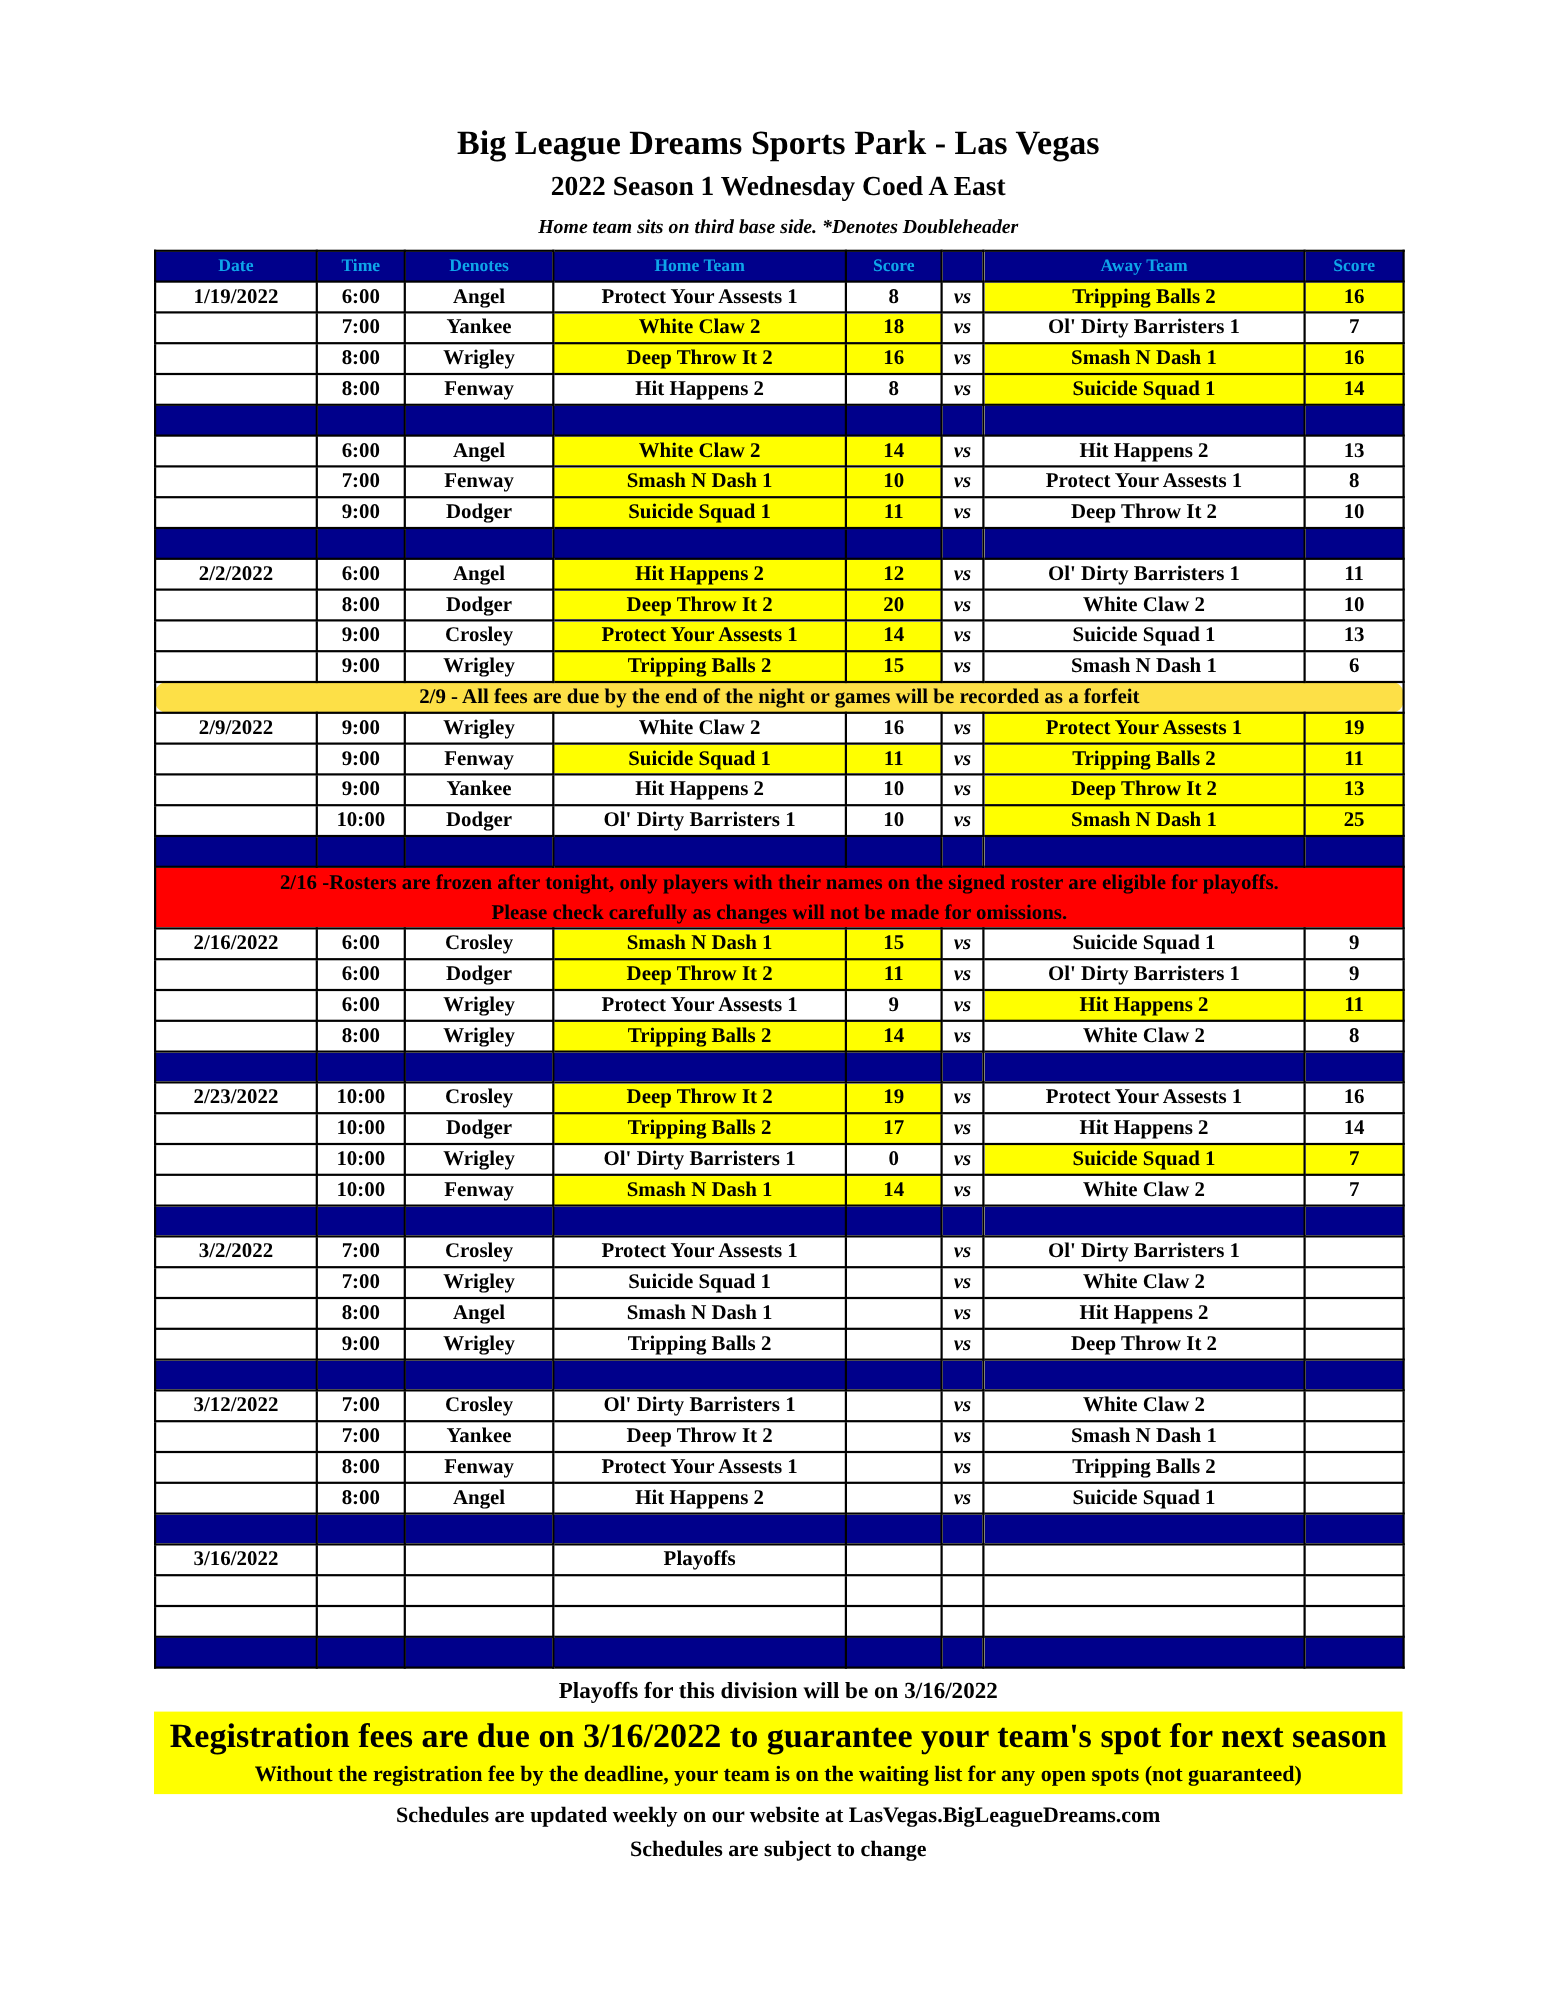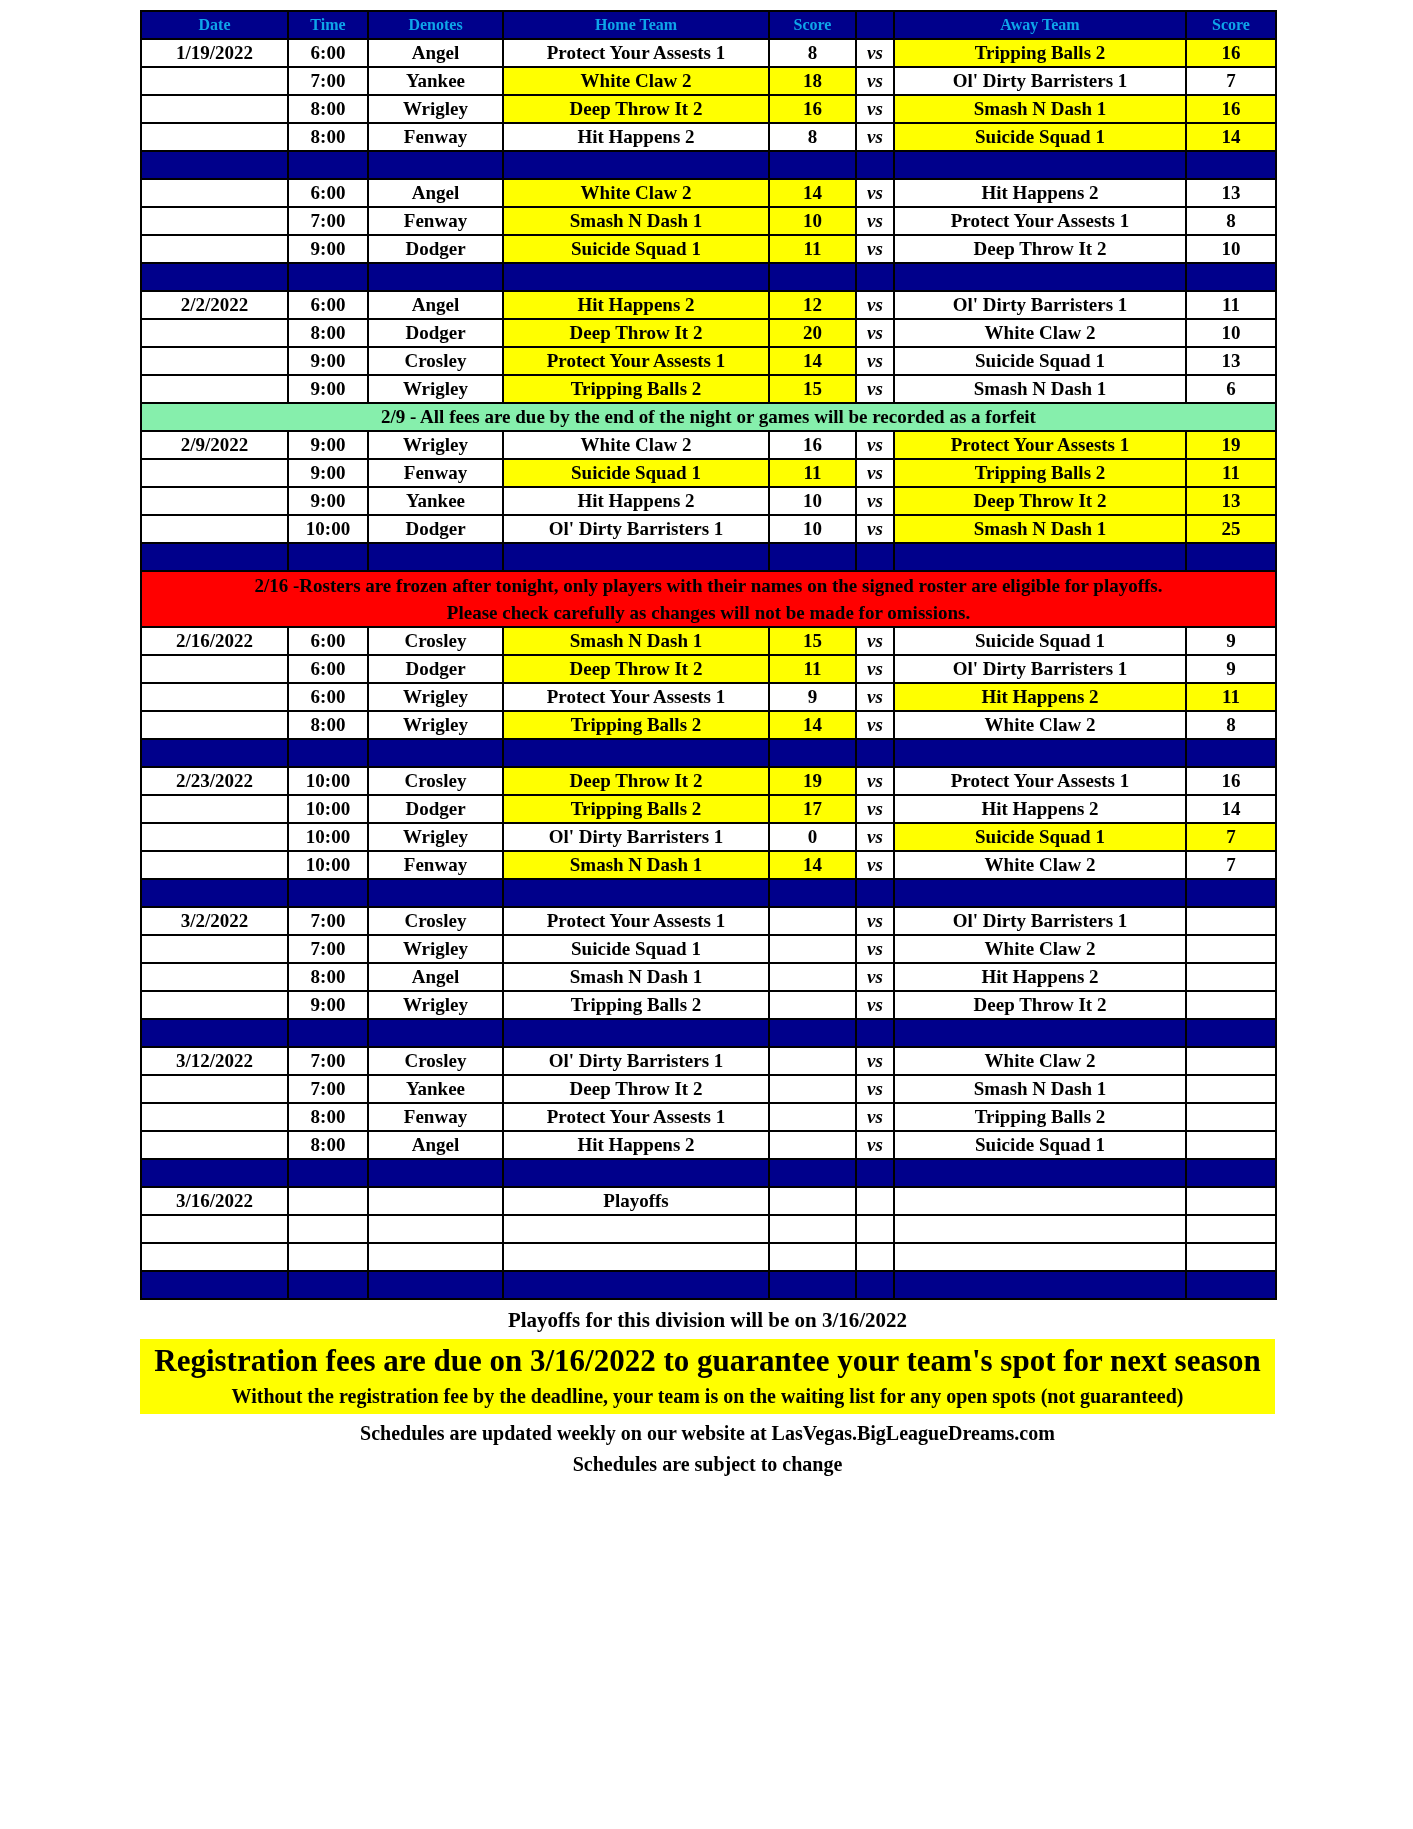"Big League Dreams Sports Park" div.doc-header { html: none -> <div> <div>Big League Dreams Sports Park - Las Vegas</div> <div>2022 Season 1 Wednesday Coed A East</div> <div>Home team sits on third base side. *Denotes Doubleheader</div> </div> }
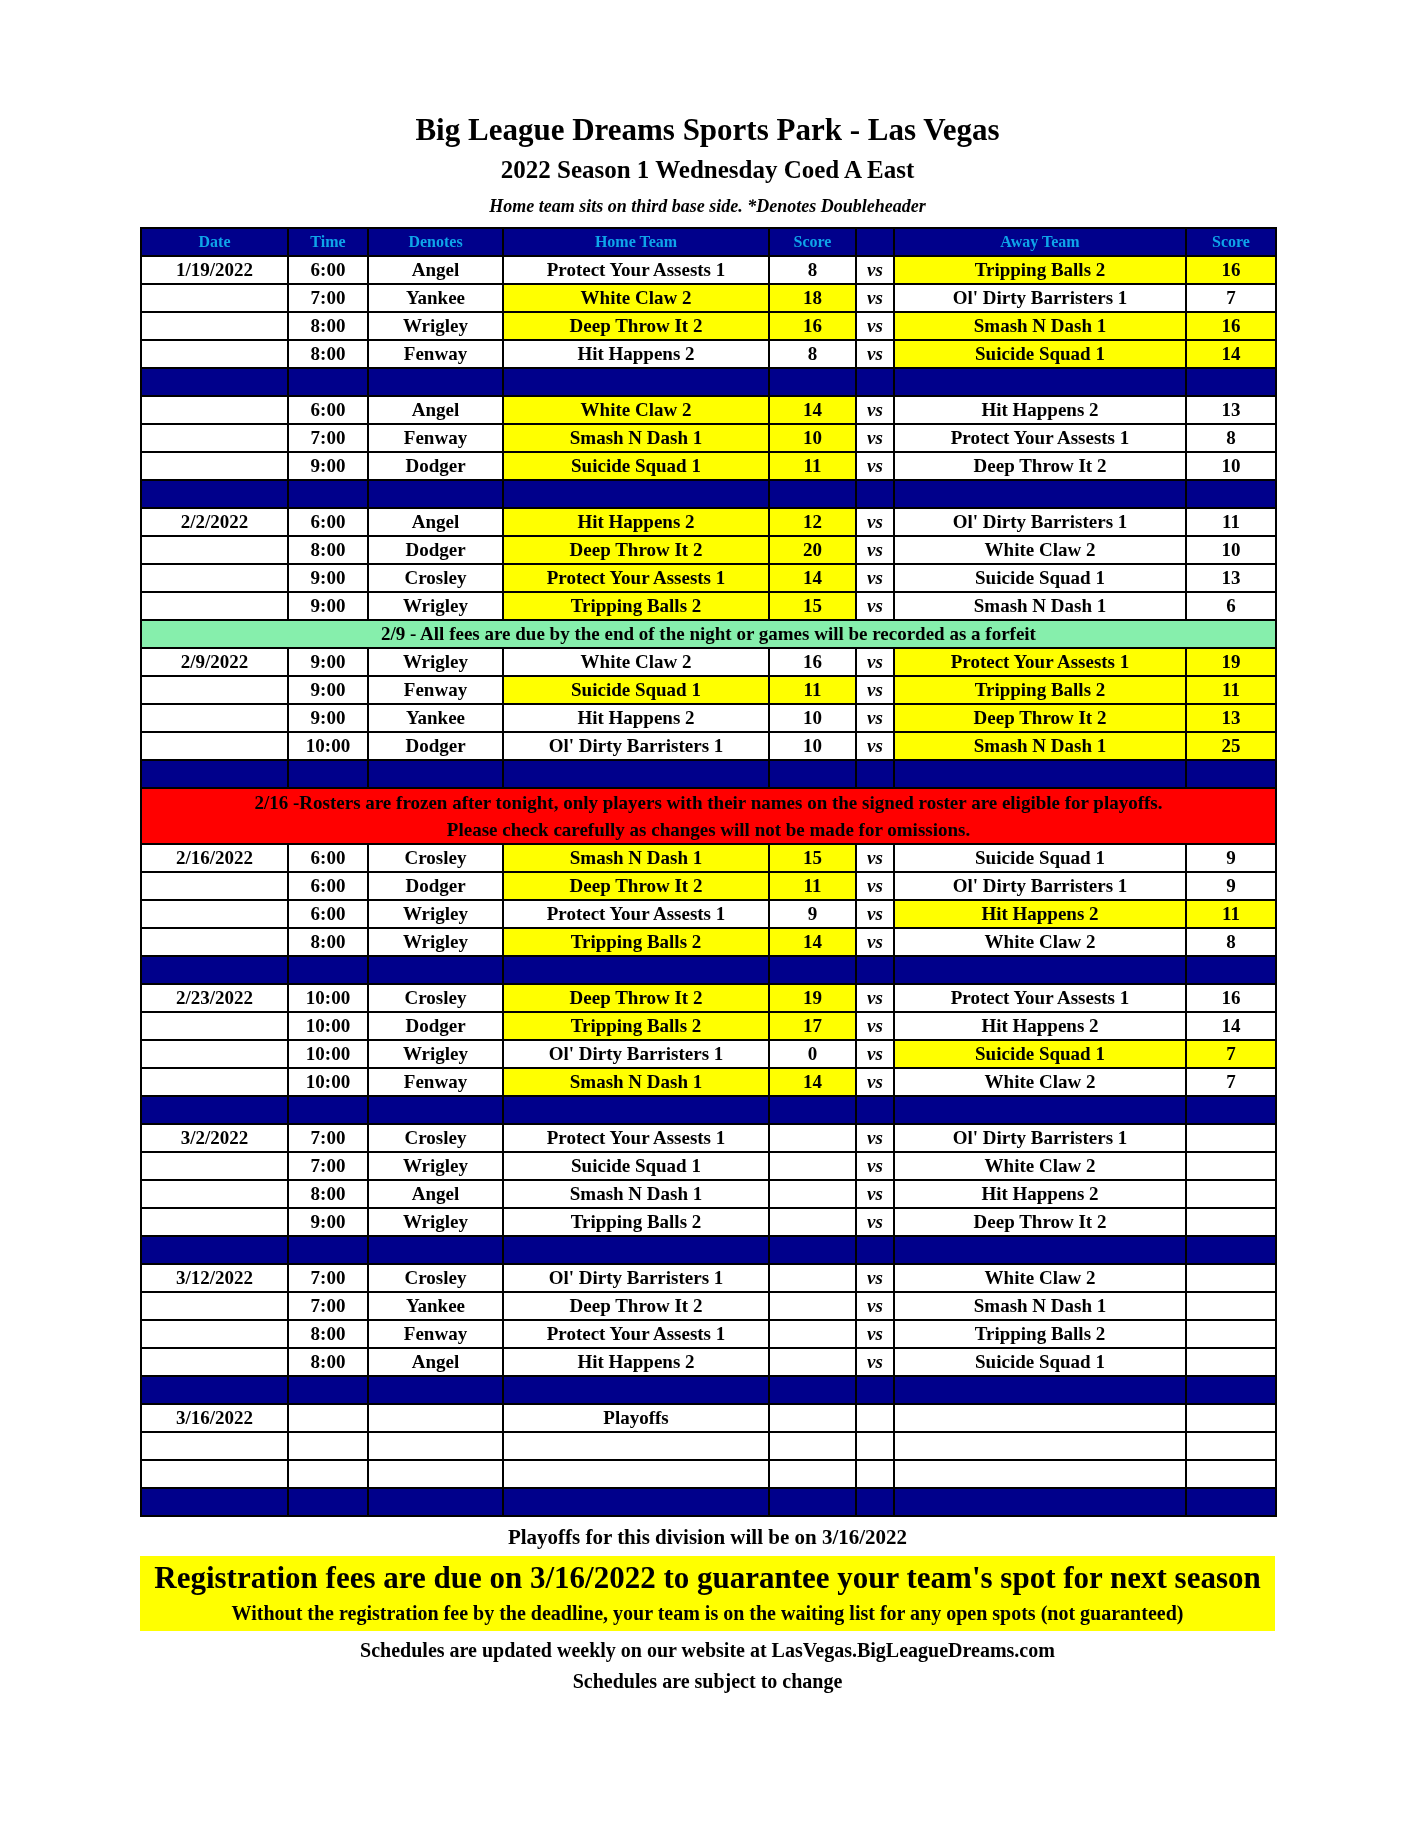"2/9 - All fees are" td.notice-navy { background: #86efac -> #fde047; border-radius: none -> 11px }
